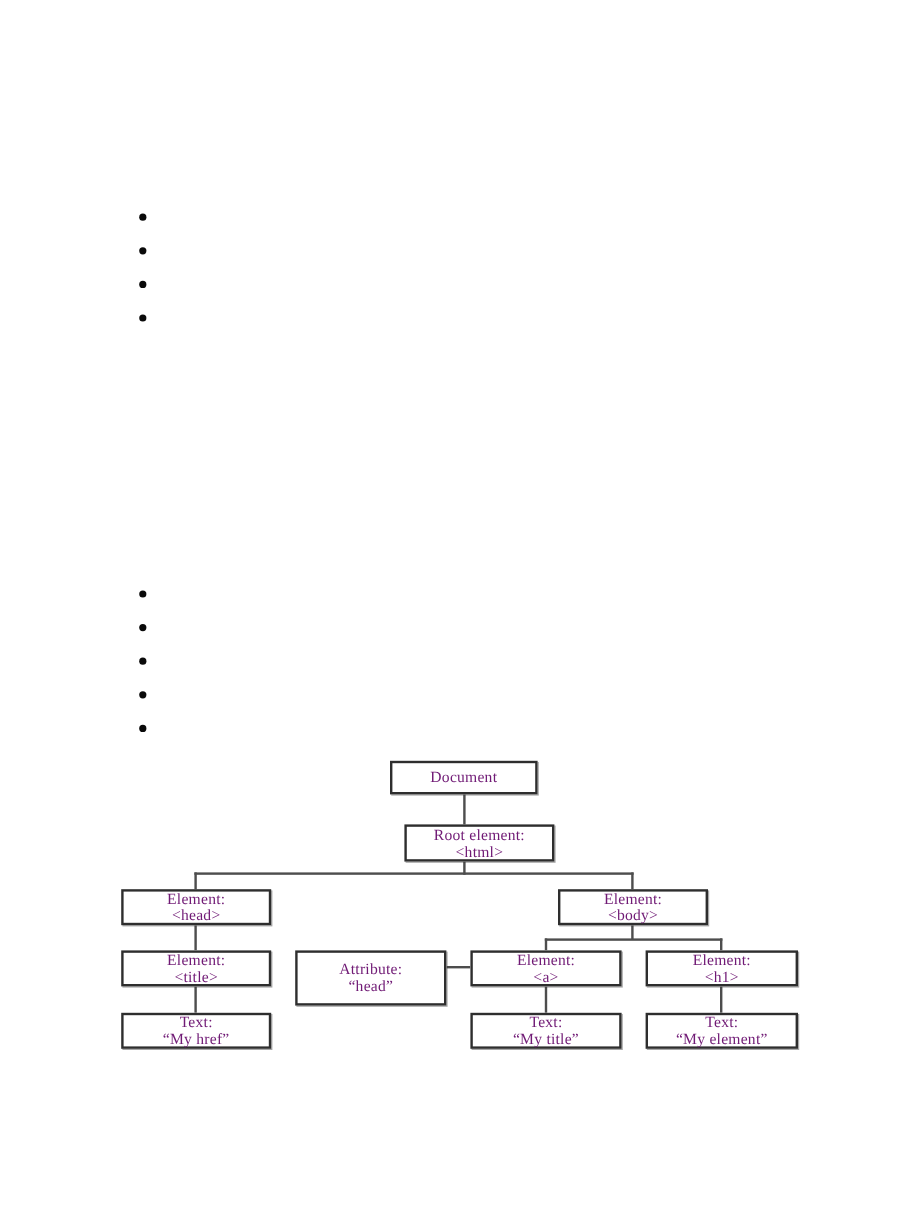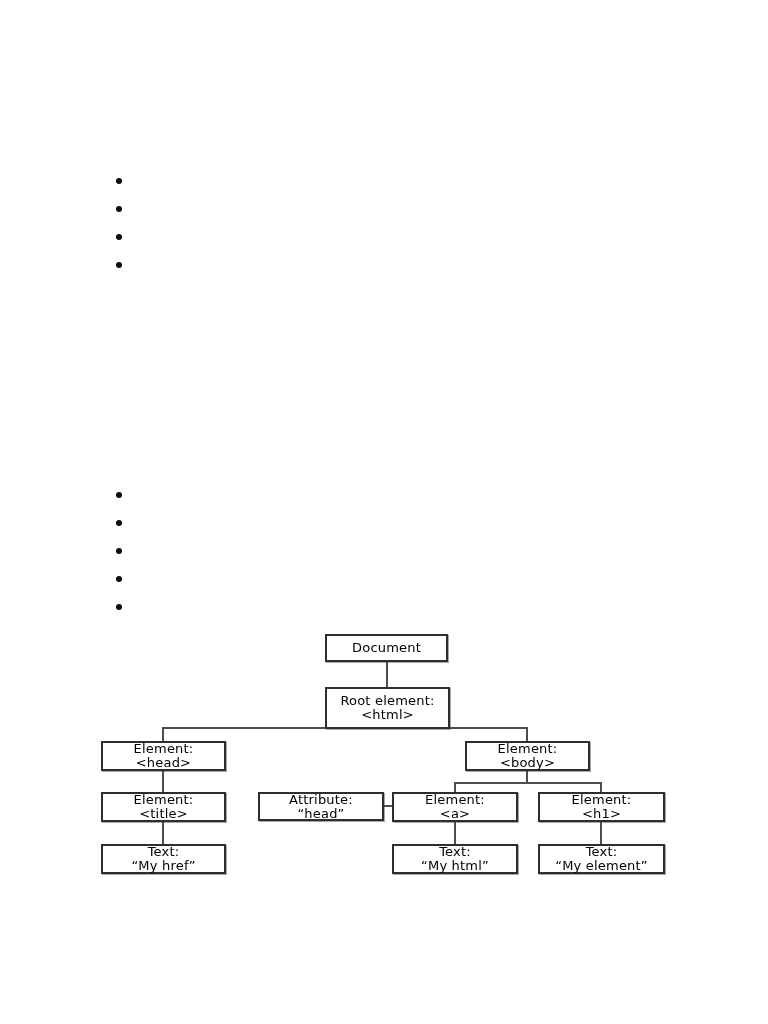"Document" .node { color: #000000 -> #701a75; font-family: none -> Liberation Serif, serif }
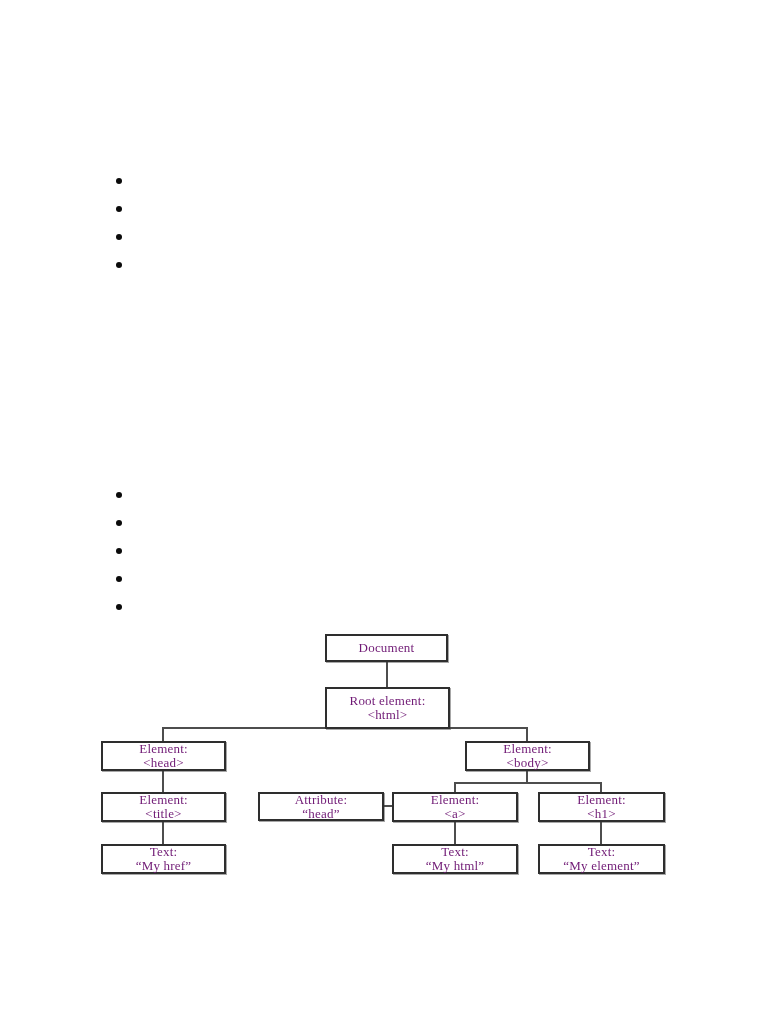"Root element:" .n-root { height: 42px -> 31px; left: 325px -> 337px }
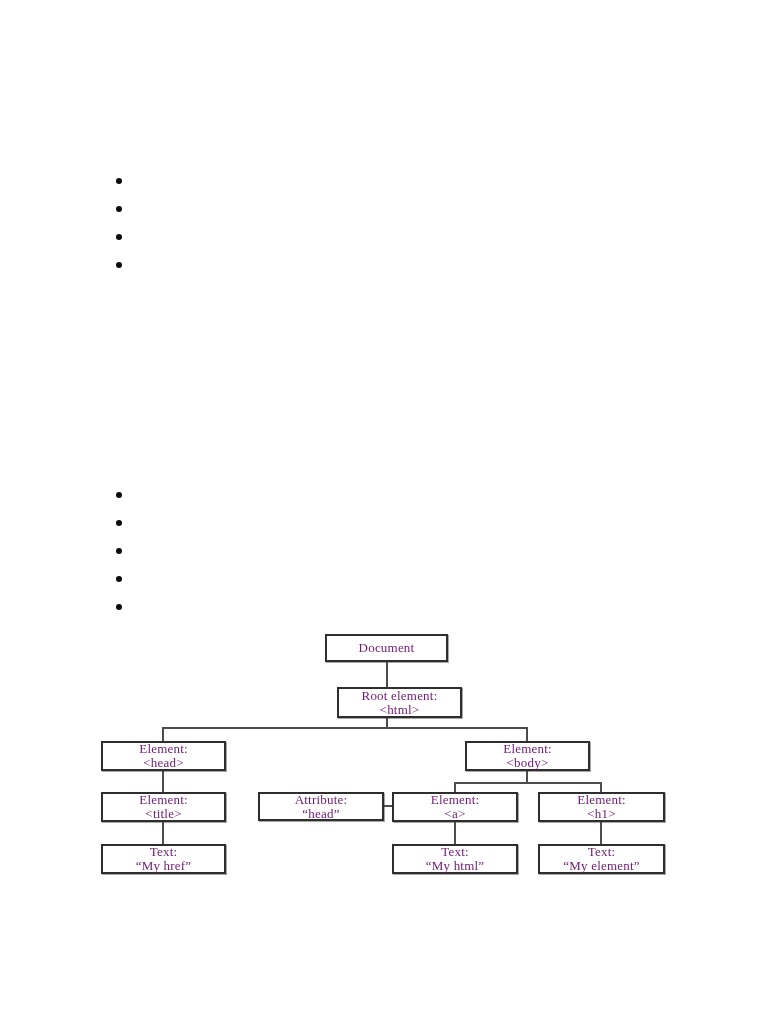"Attribute:" .n-attr { height: 29px -> 46px; margin-left: 12px -> none }
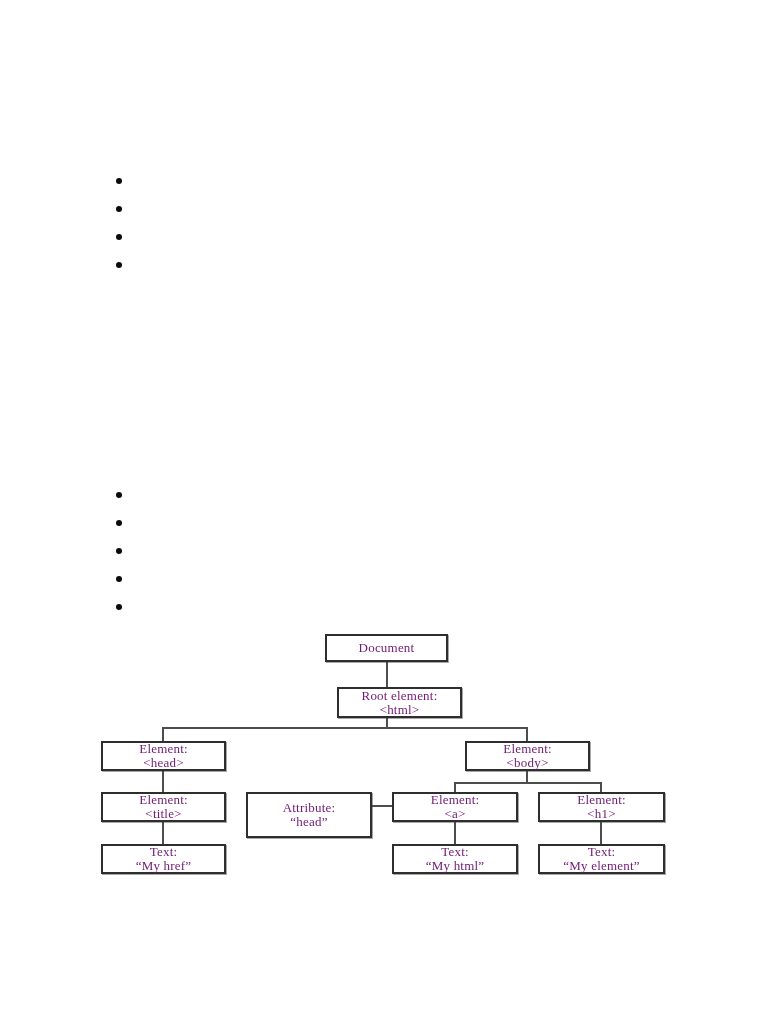"“My html”" span { text: html -> title }
